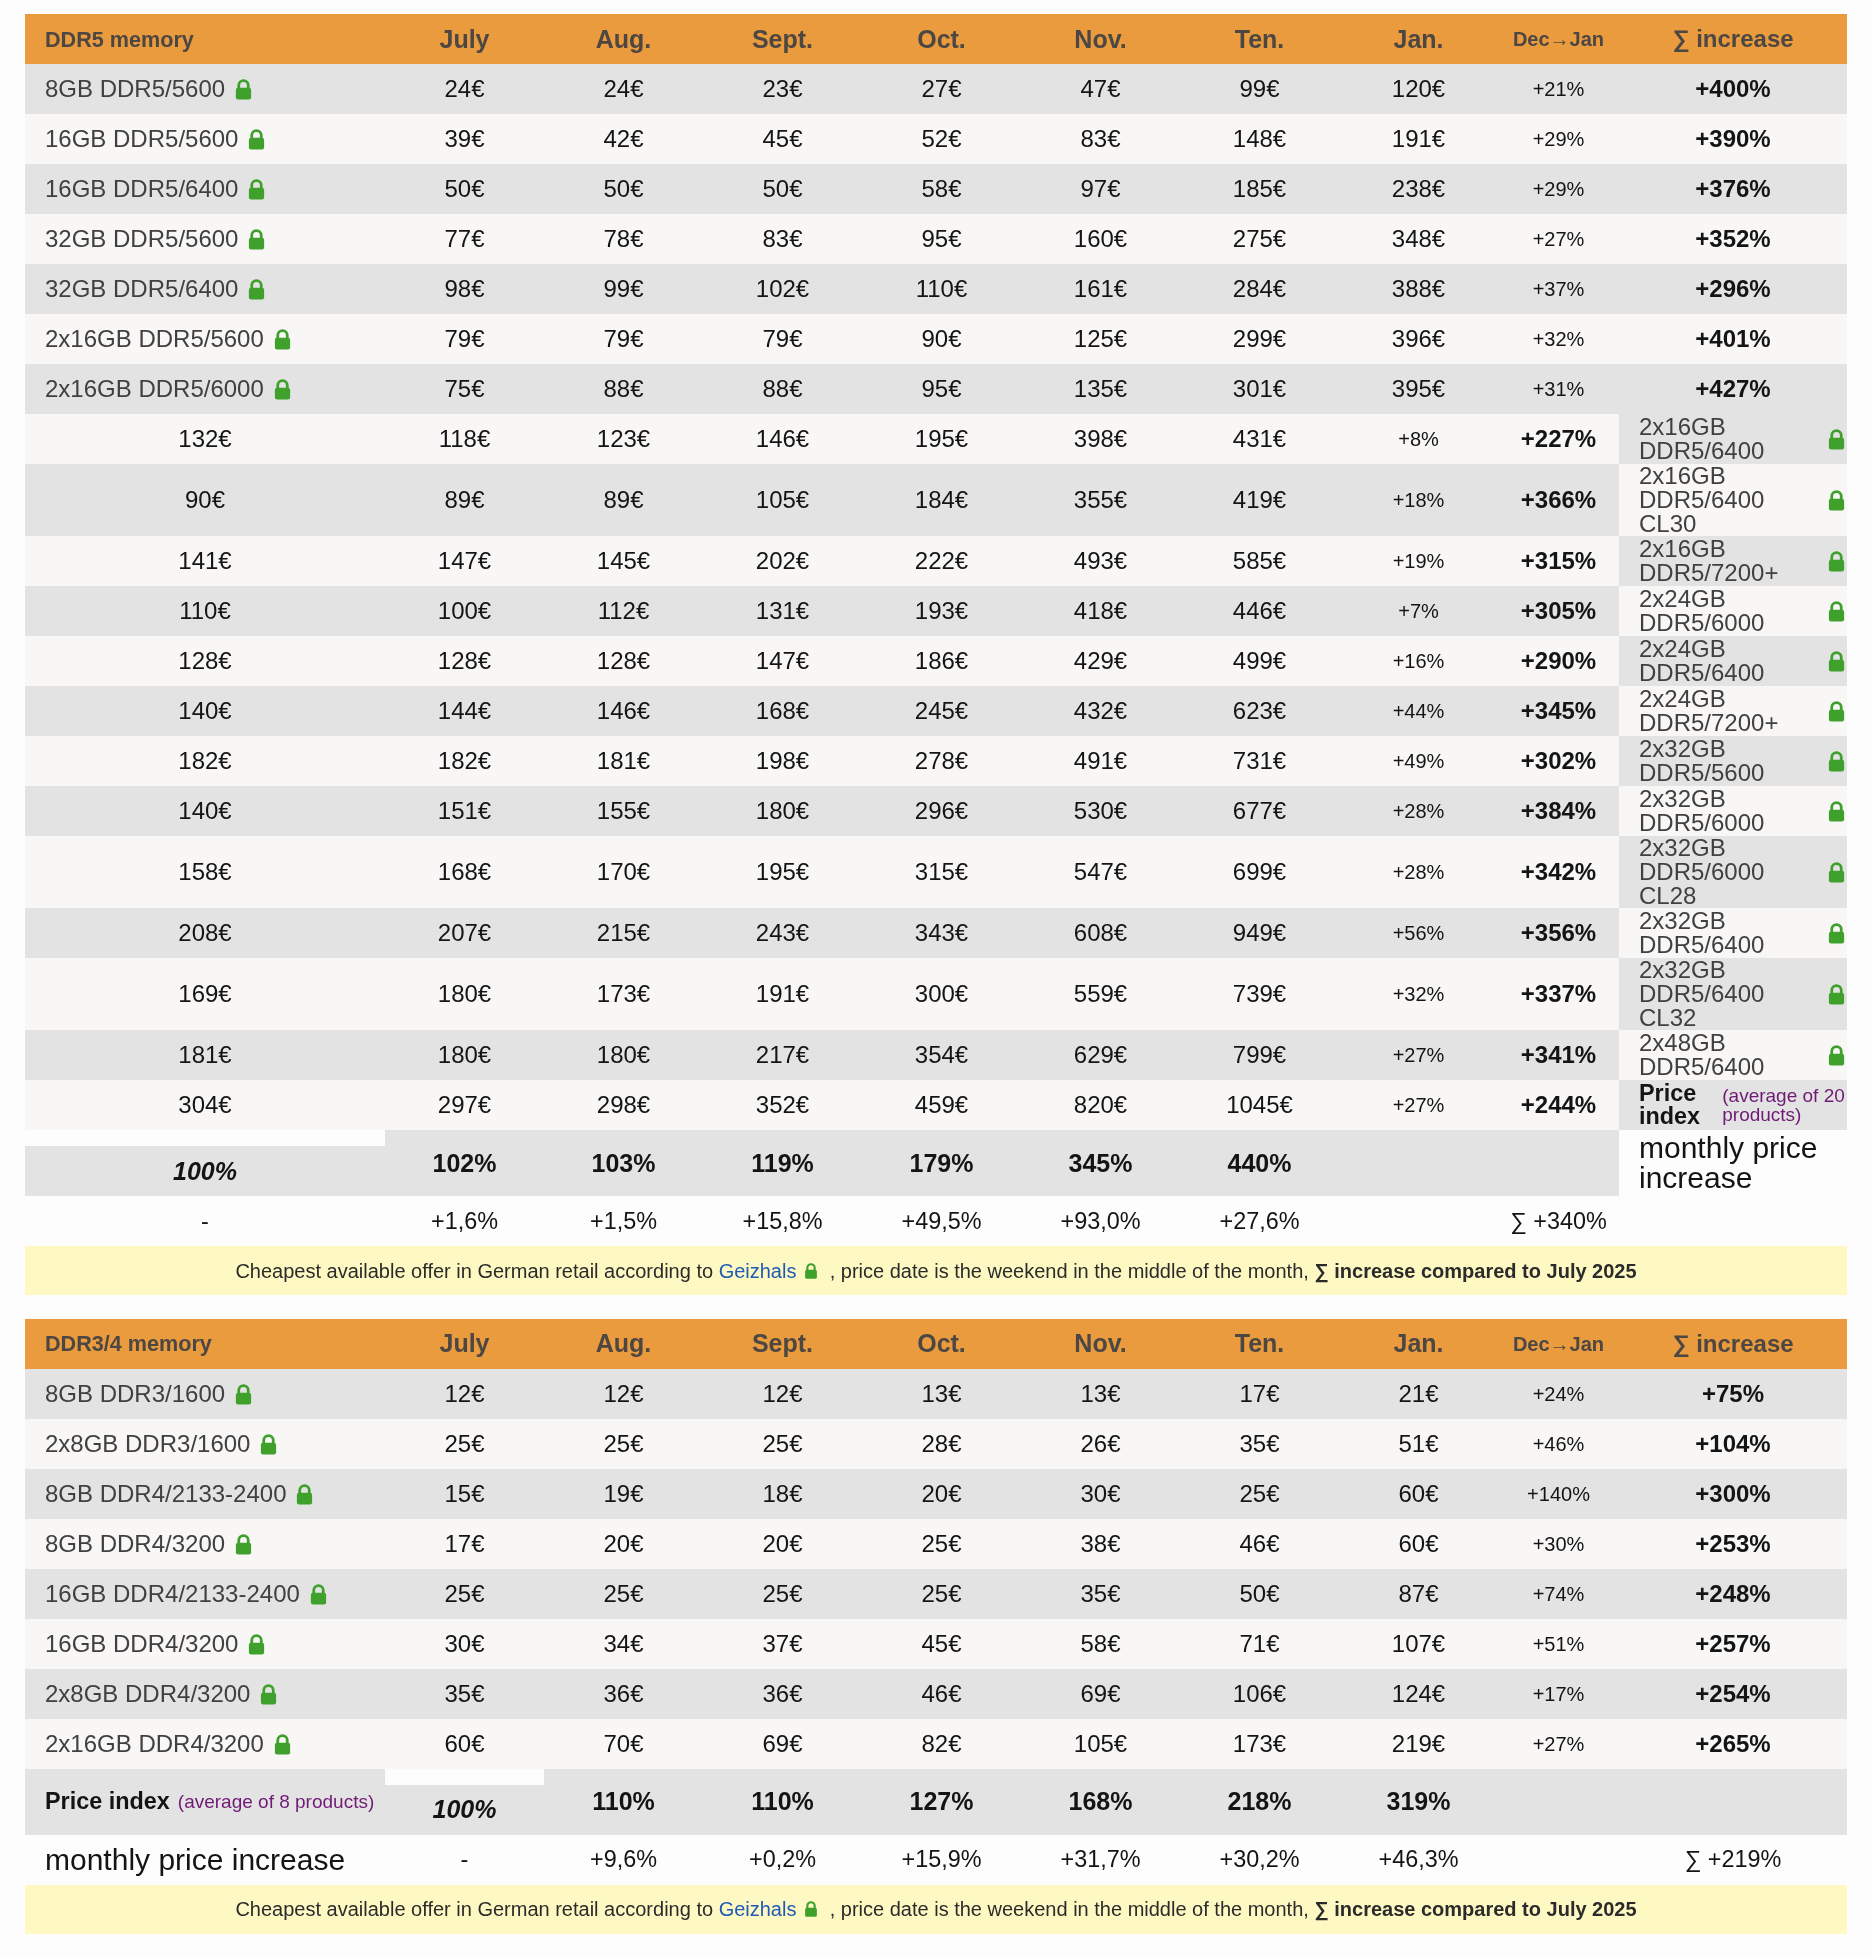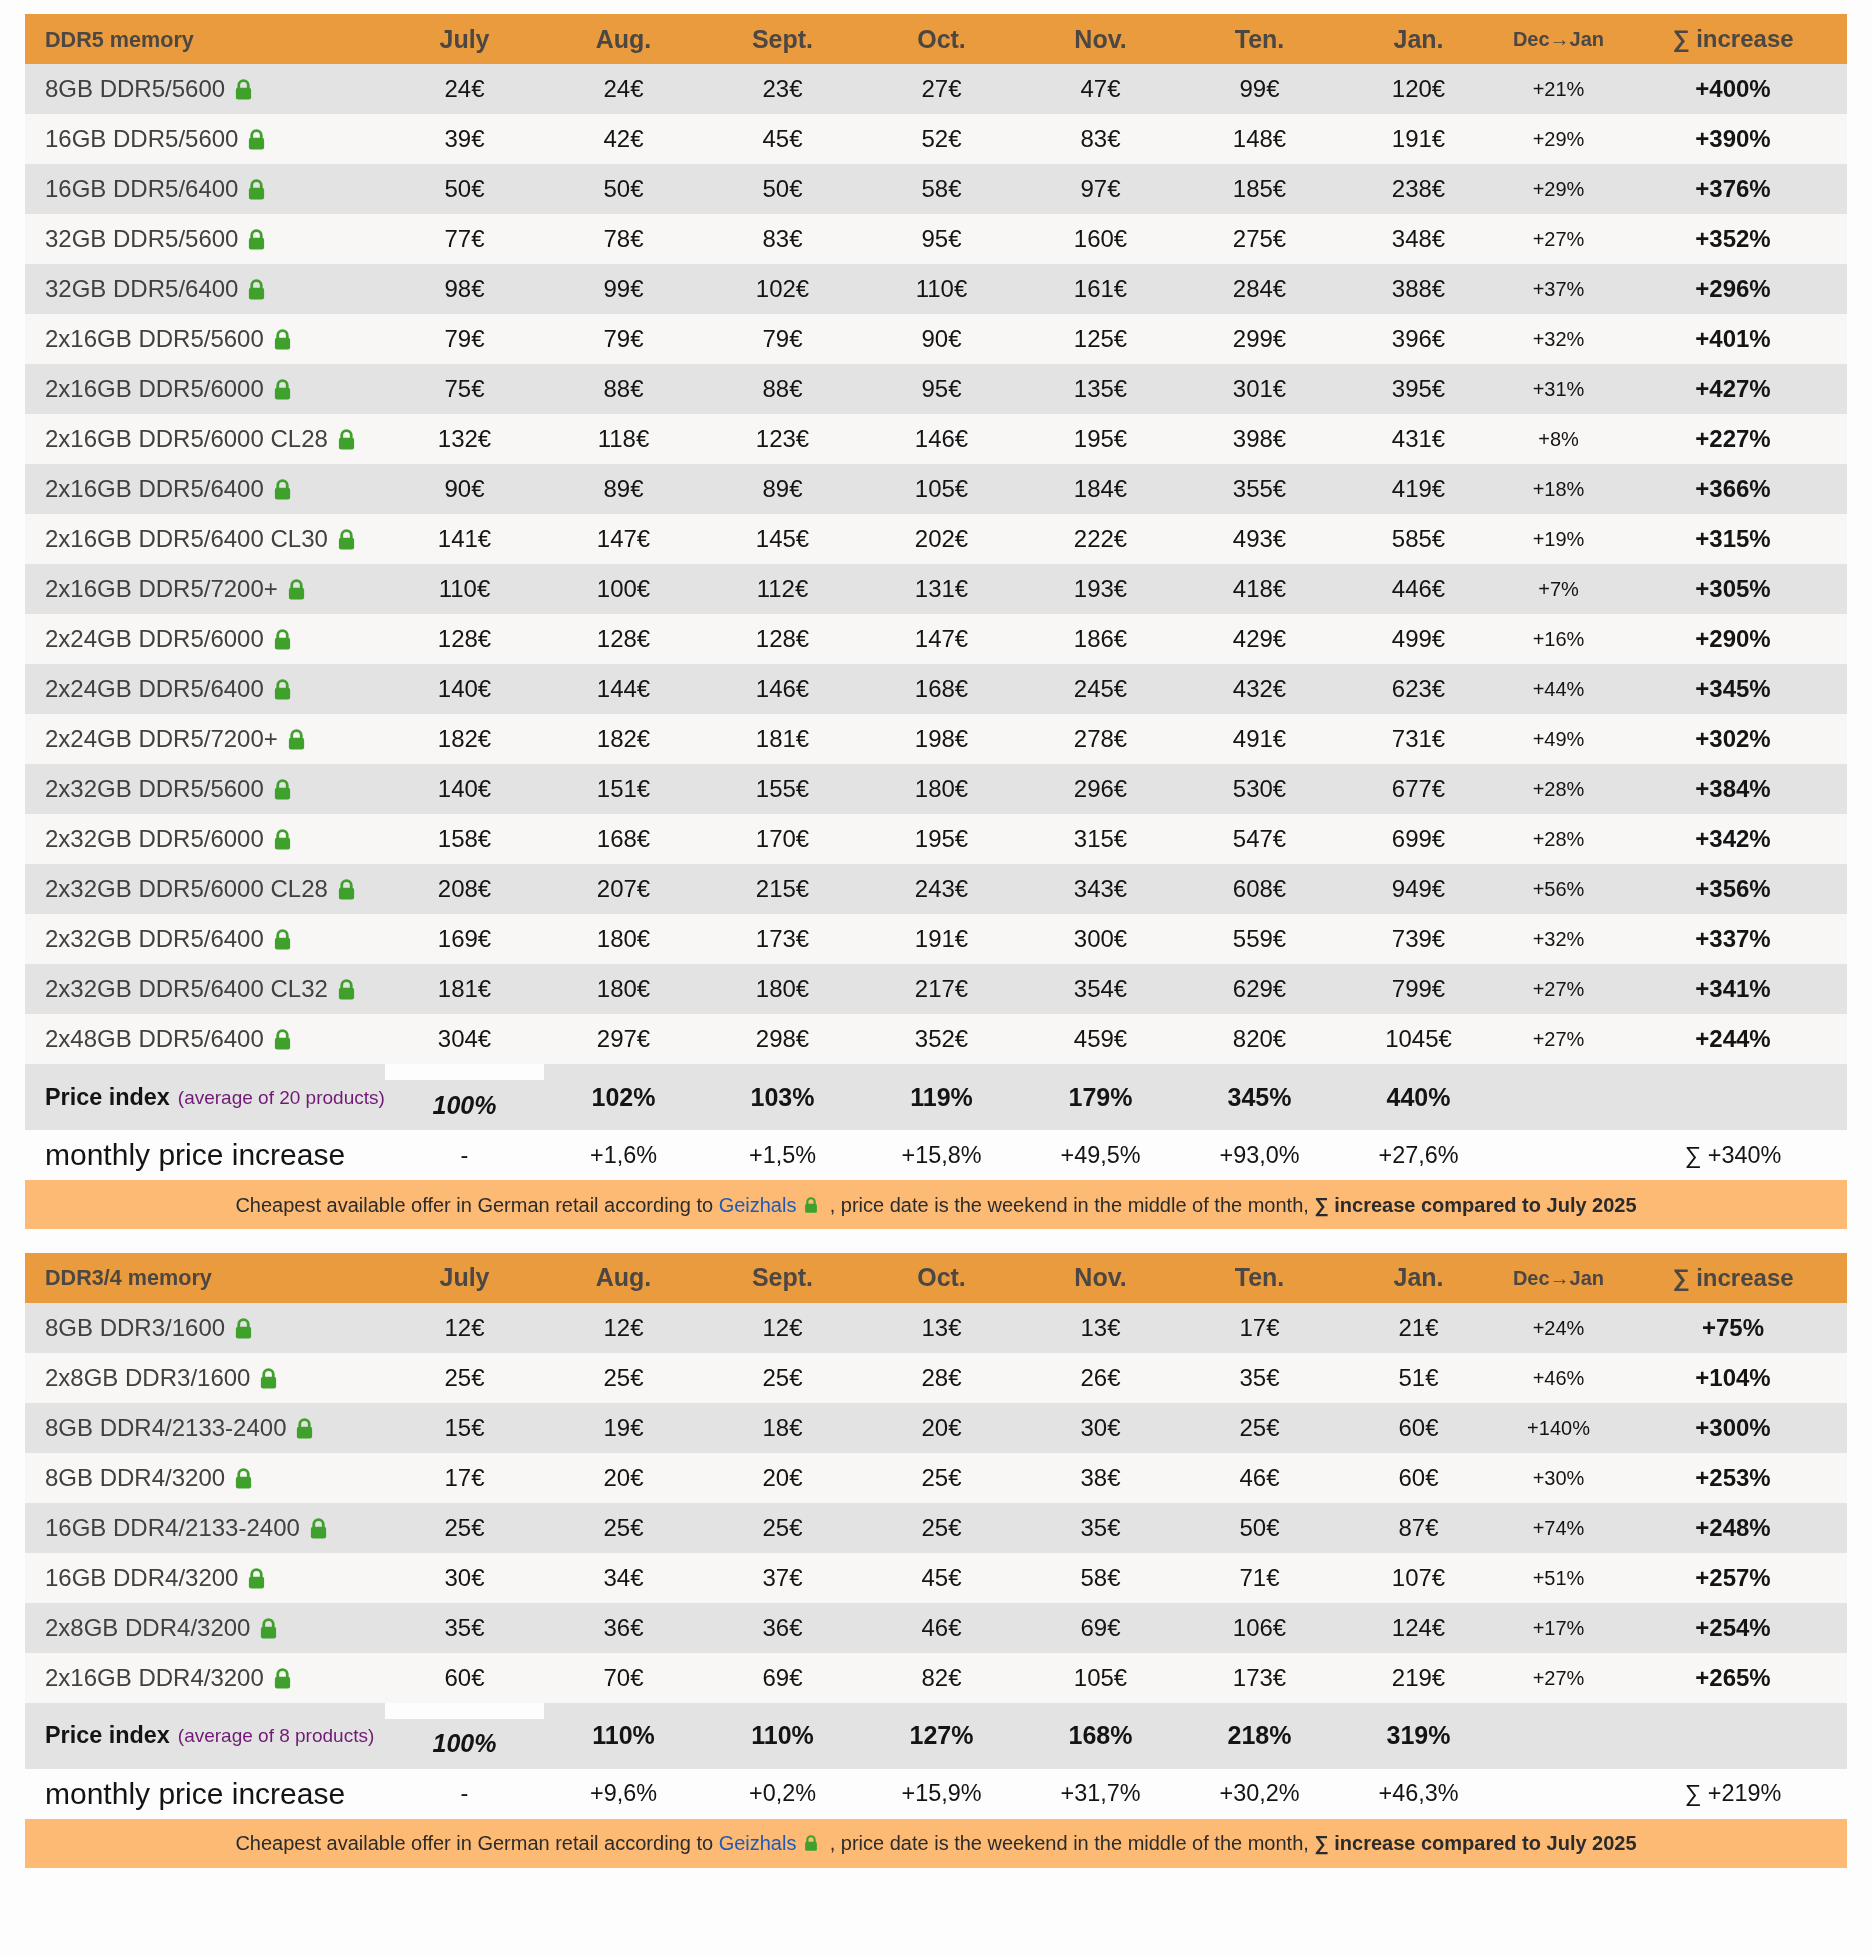"2x16GB DDR5/6000 CL28" div.cell { html: <div> <a>2x16GB DDR5/6000 CL28</a> <svg> <path></path> <rect></rect> </svg> </div> -> none }
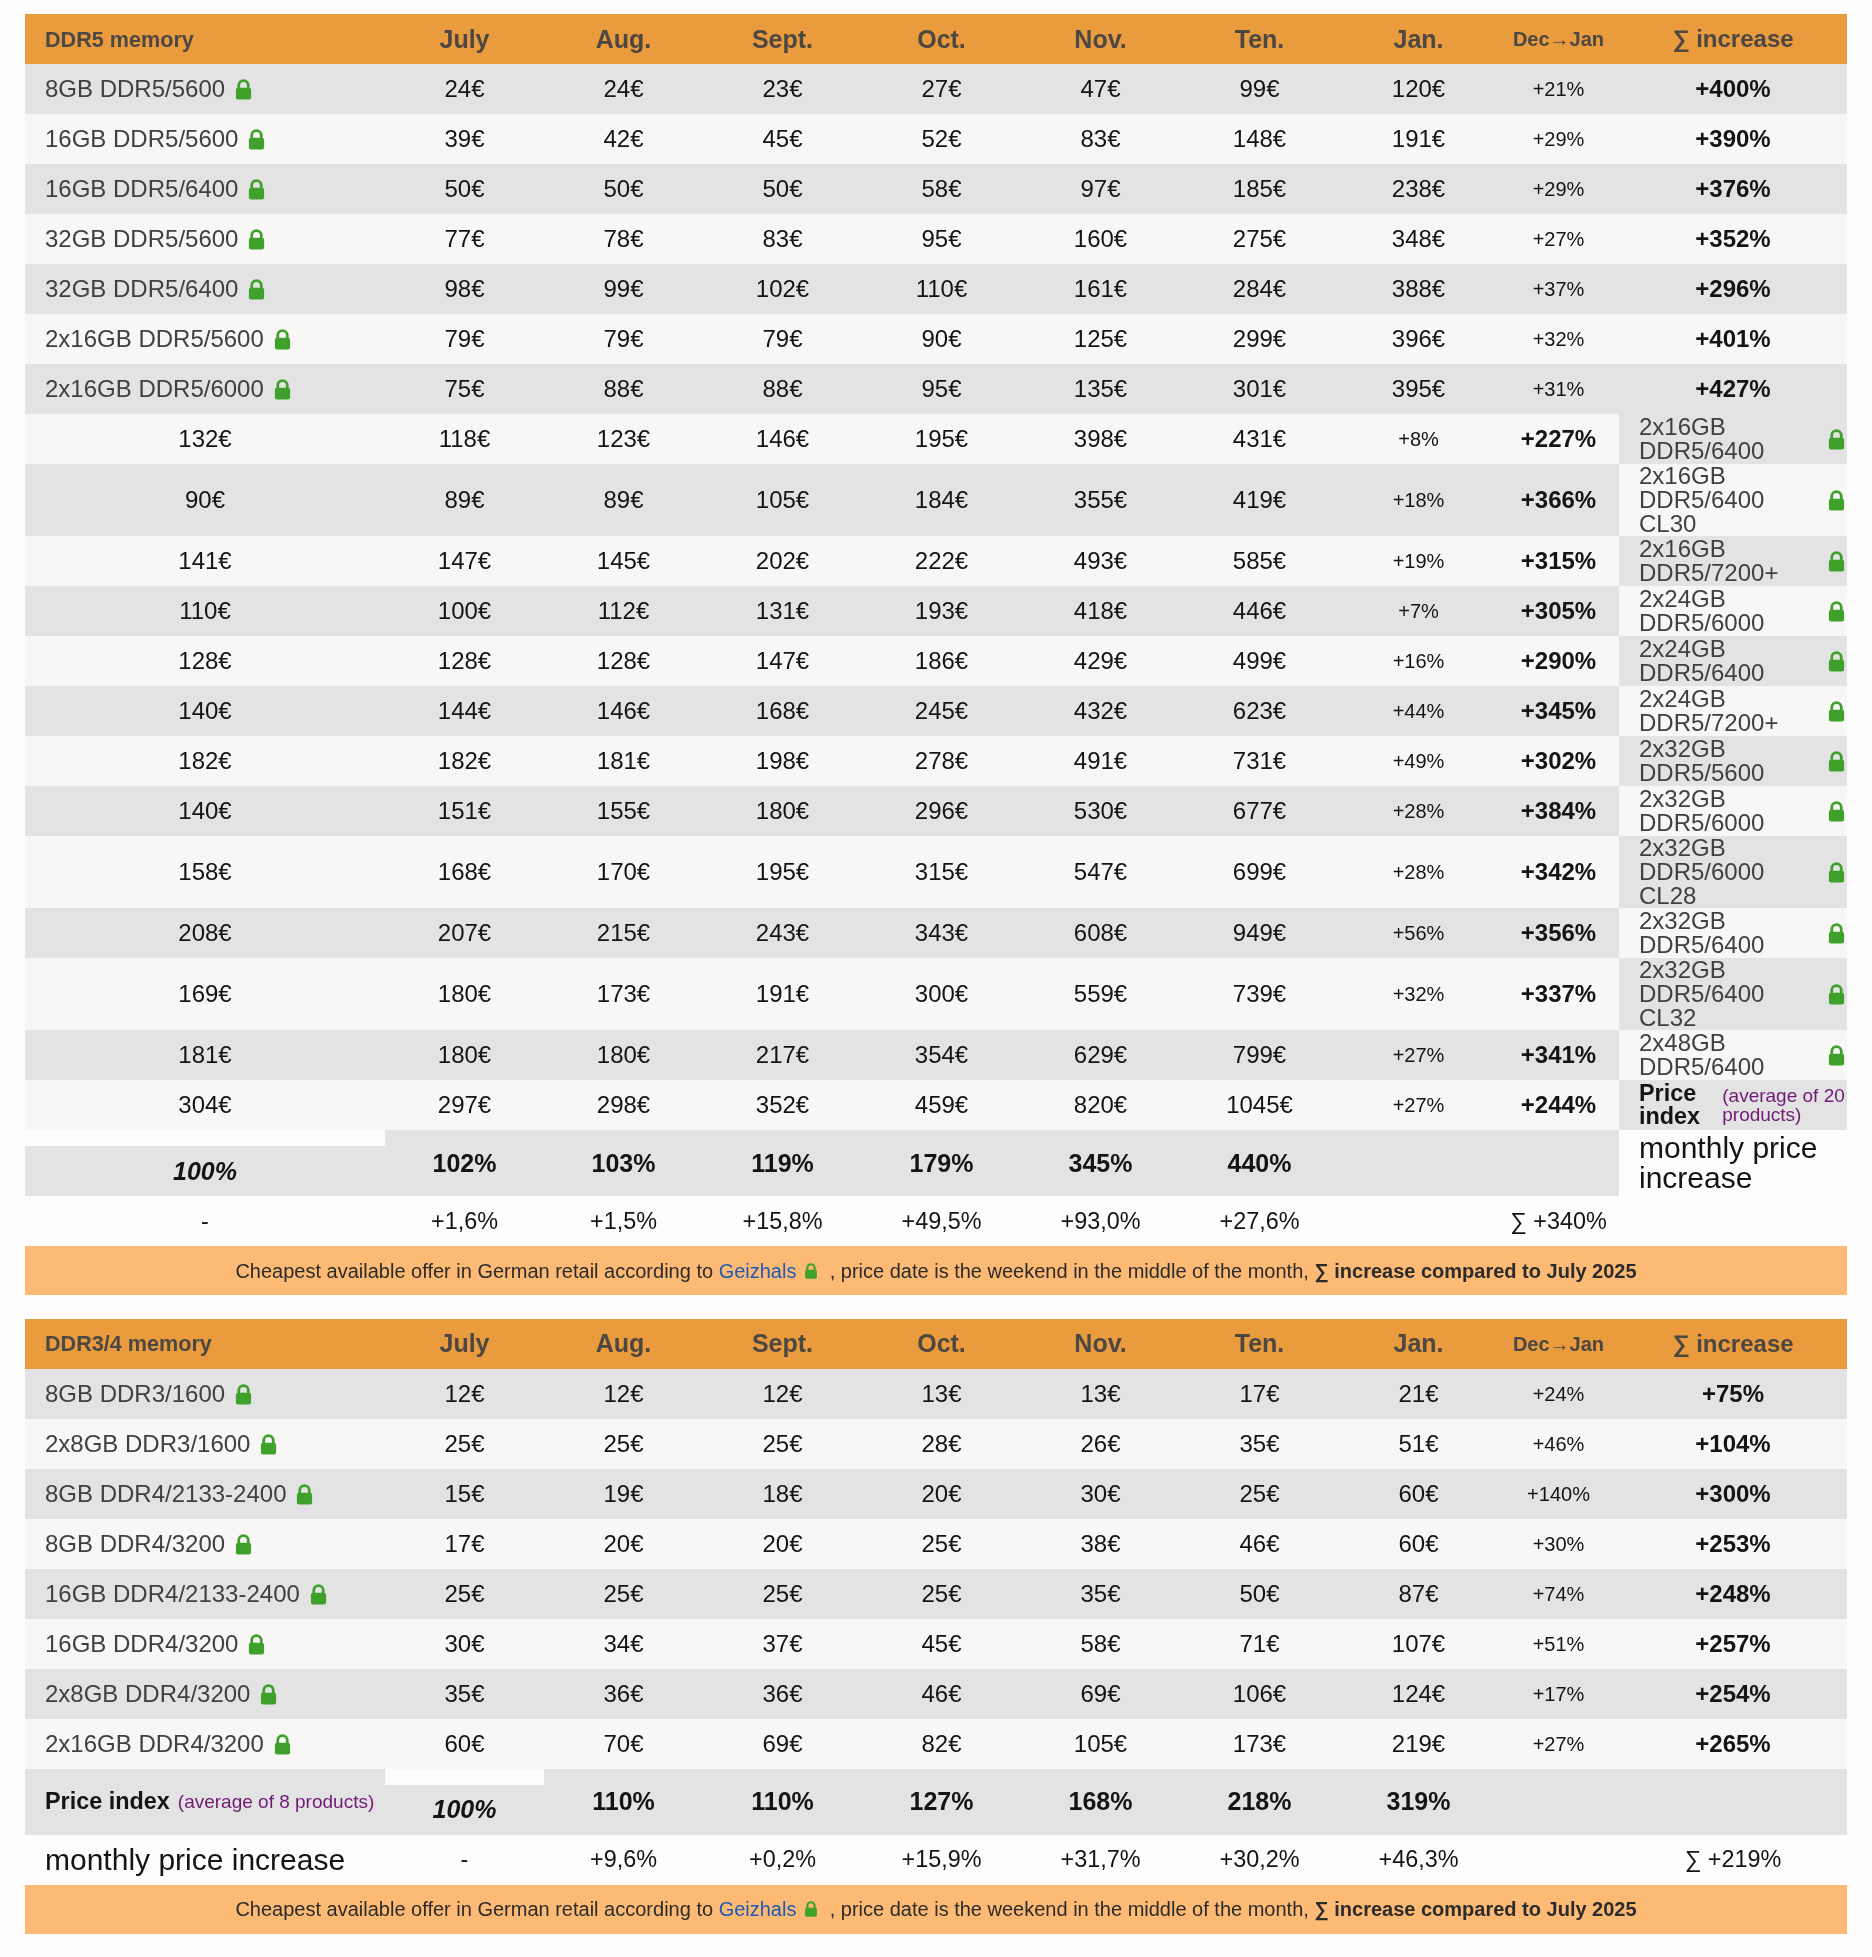"Cheapest available offer in German" .foot { background: #fdba74 -> #fef9c3 }
